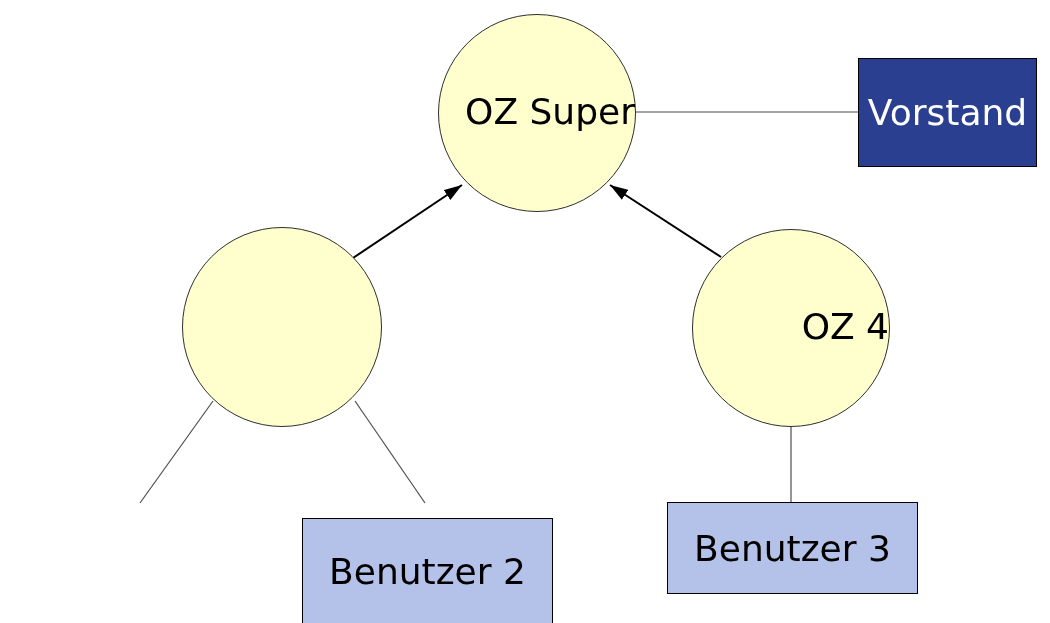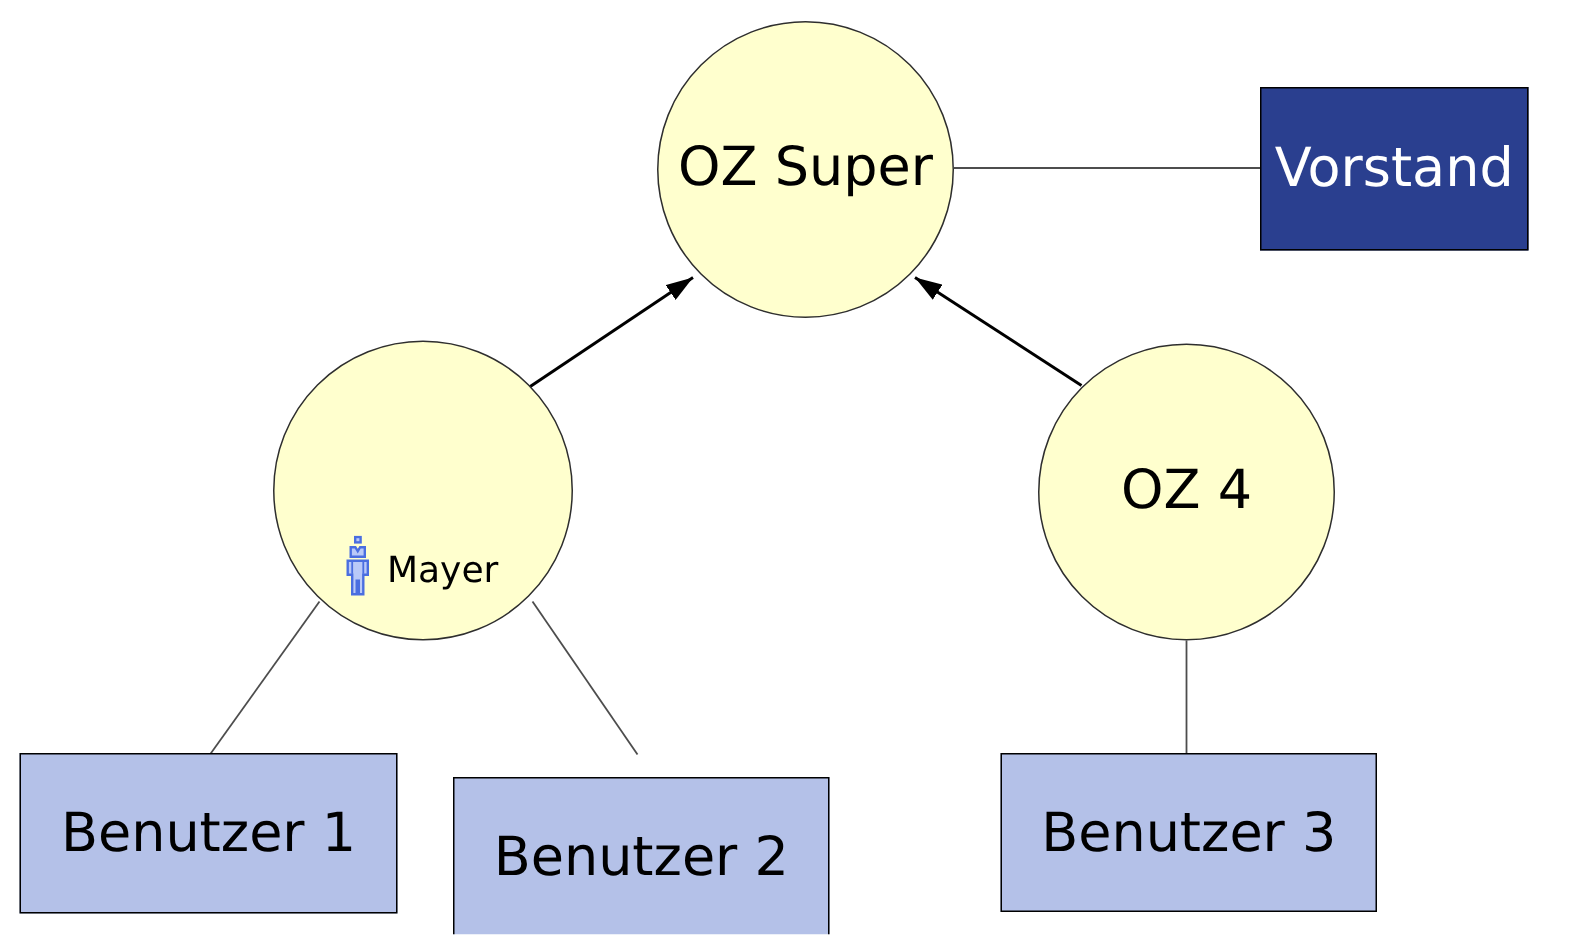"OZ Super" .node-label { text-align: center -> right }
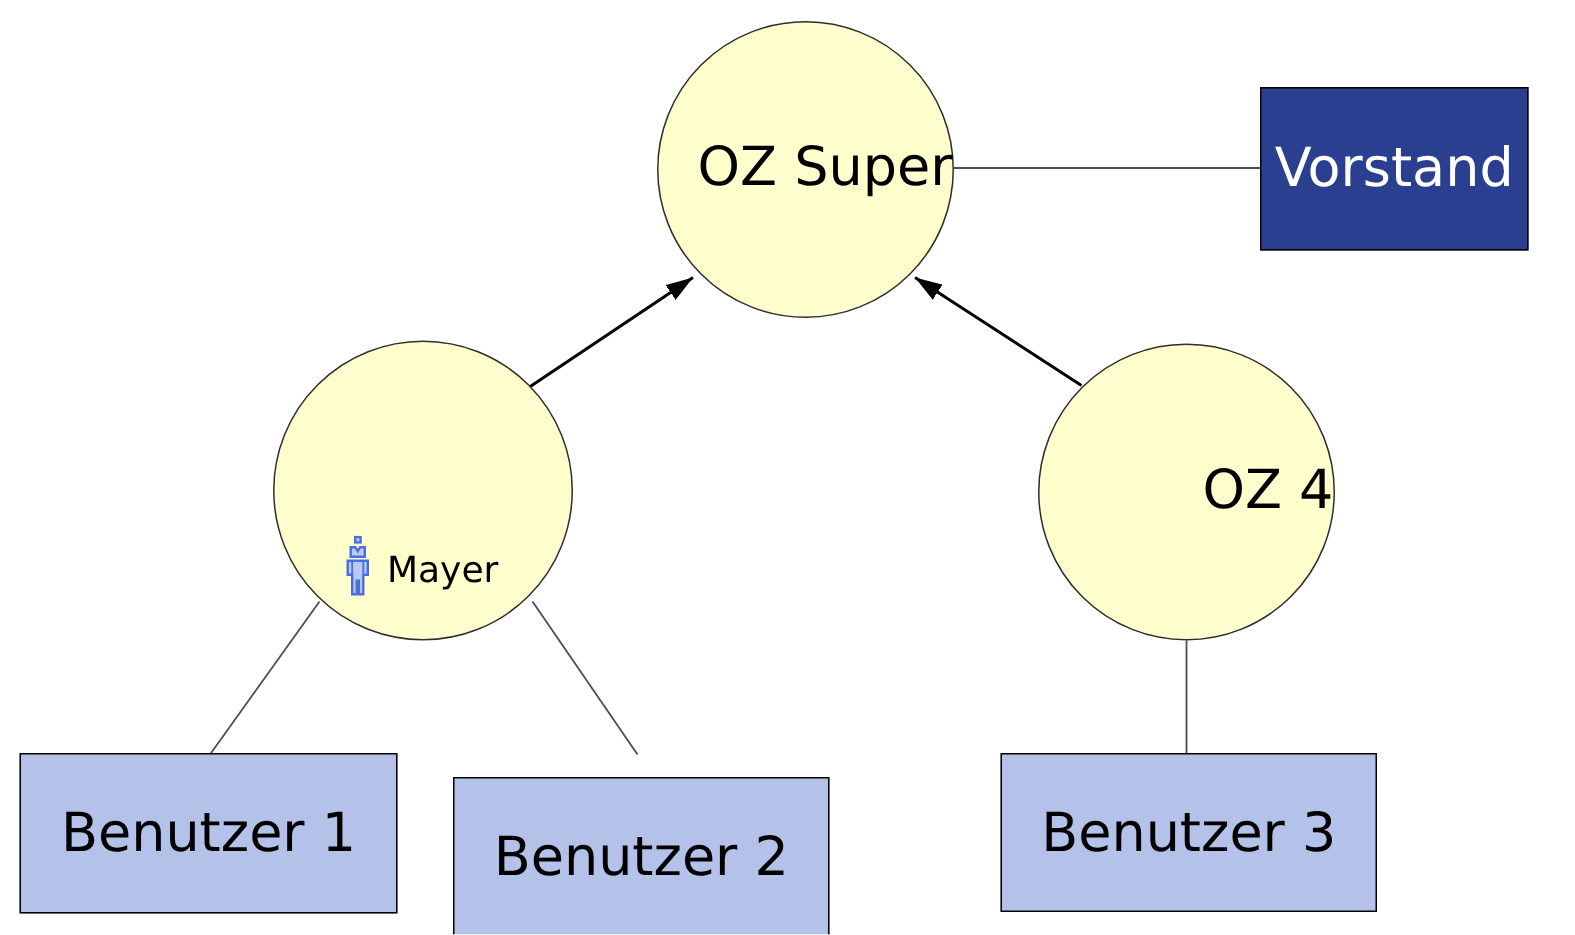"Vorstand" #node-vorstand { left: 840px -> 858px }
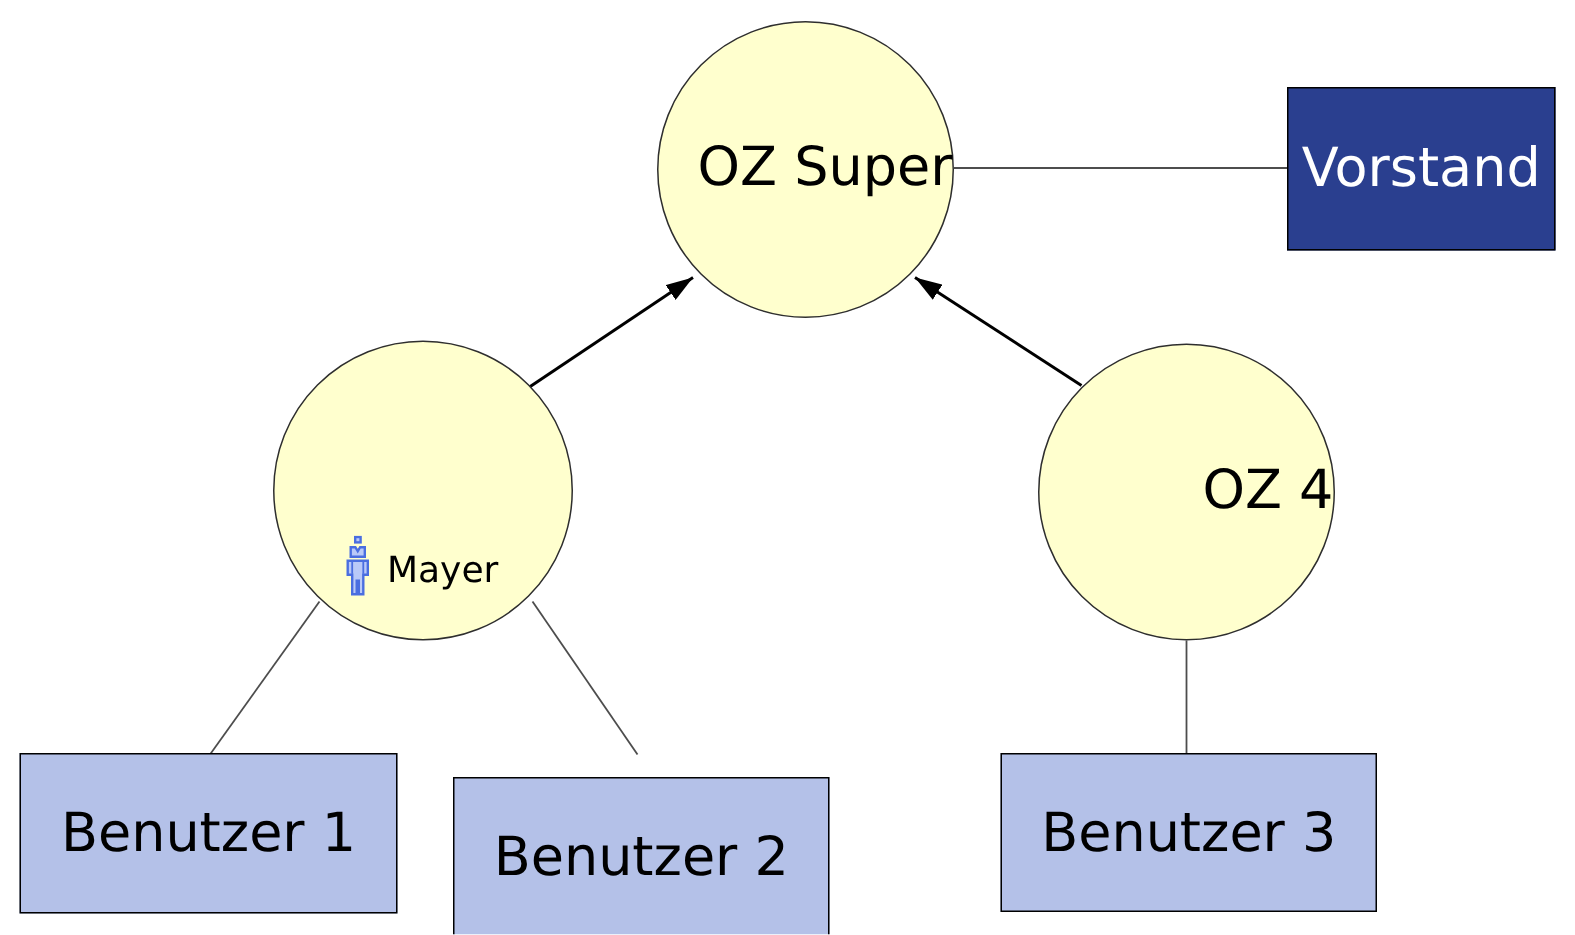"Mayer" div.member-row { html: <div> <svg> <rect></rect> <path></path> <path></path> <path></path> </svg> <span>Mayer</span> </div> -> none }
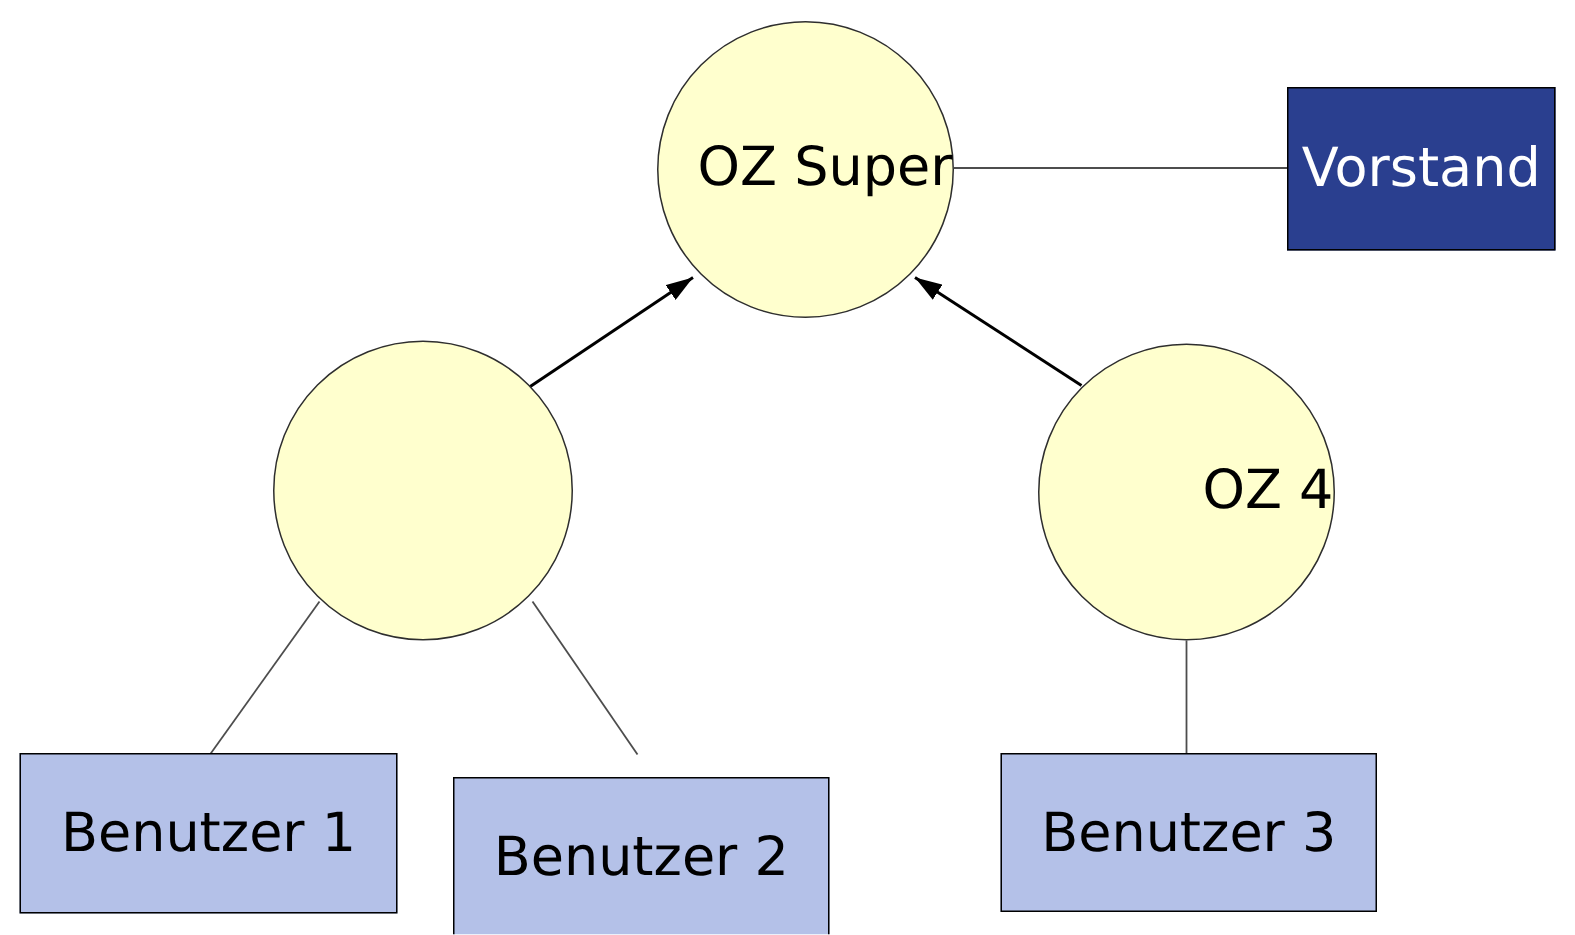"Benutzer 1" div.rect-node { html: <div> <span>Benutzer 1</span> </div> -> none }
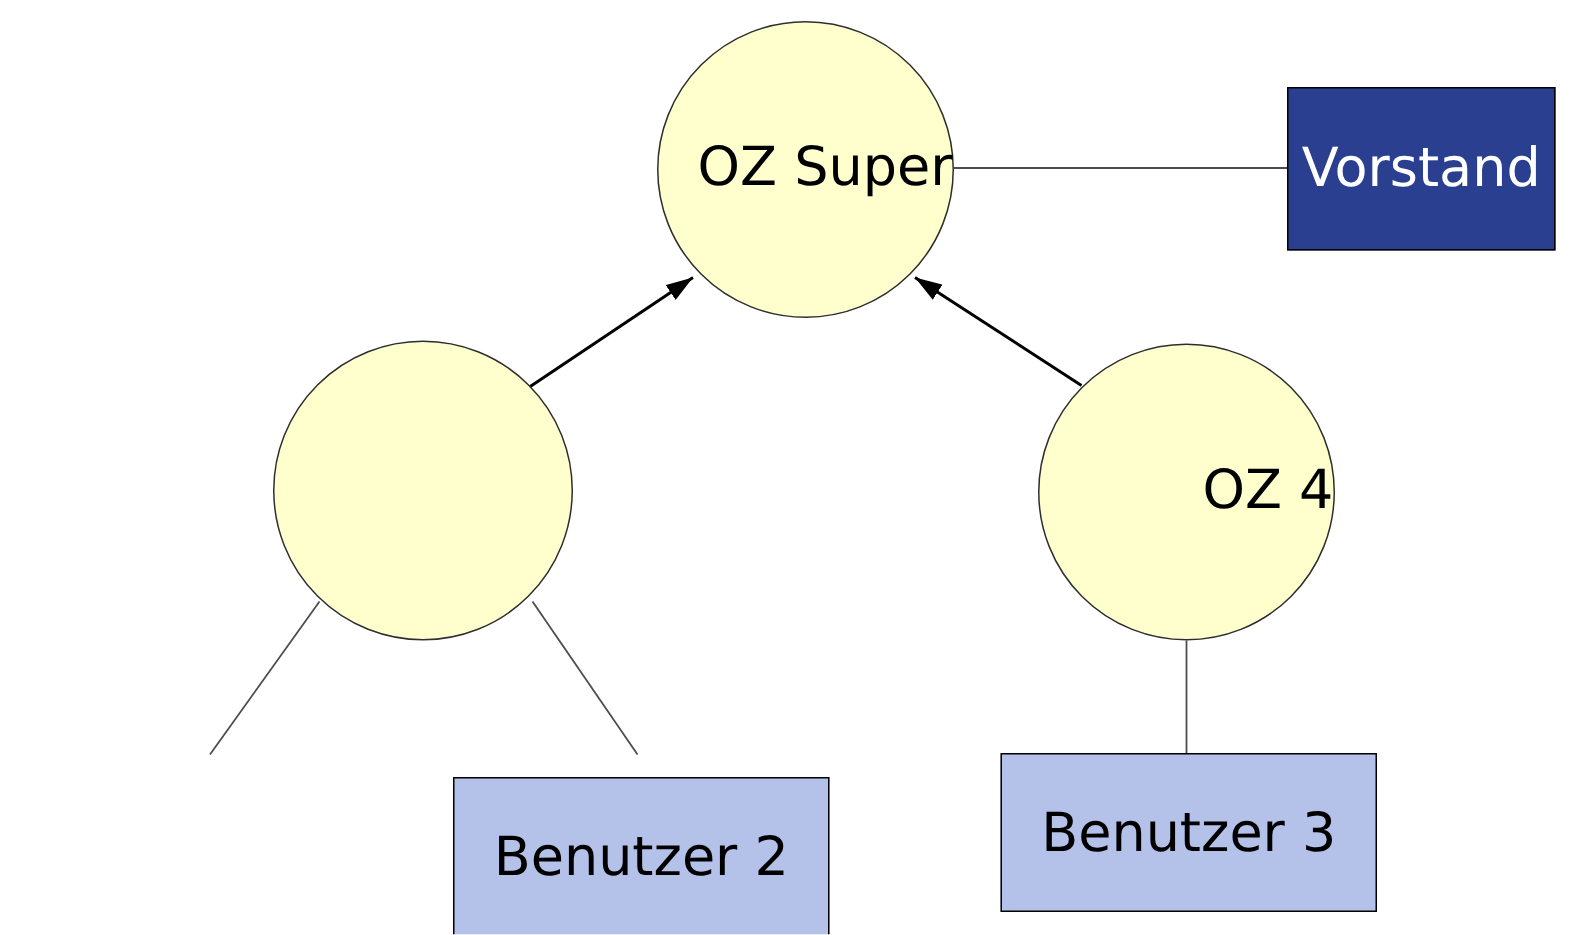"Benutzer 3" #node-benutzer-3 { height: 106px -> 92px }
